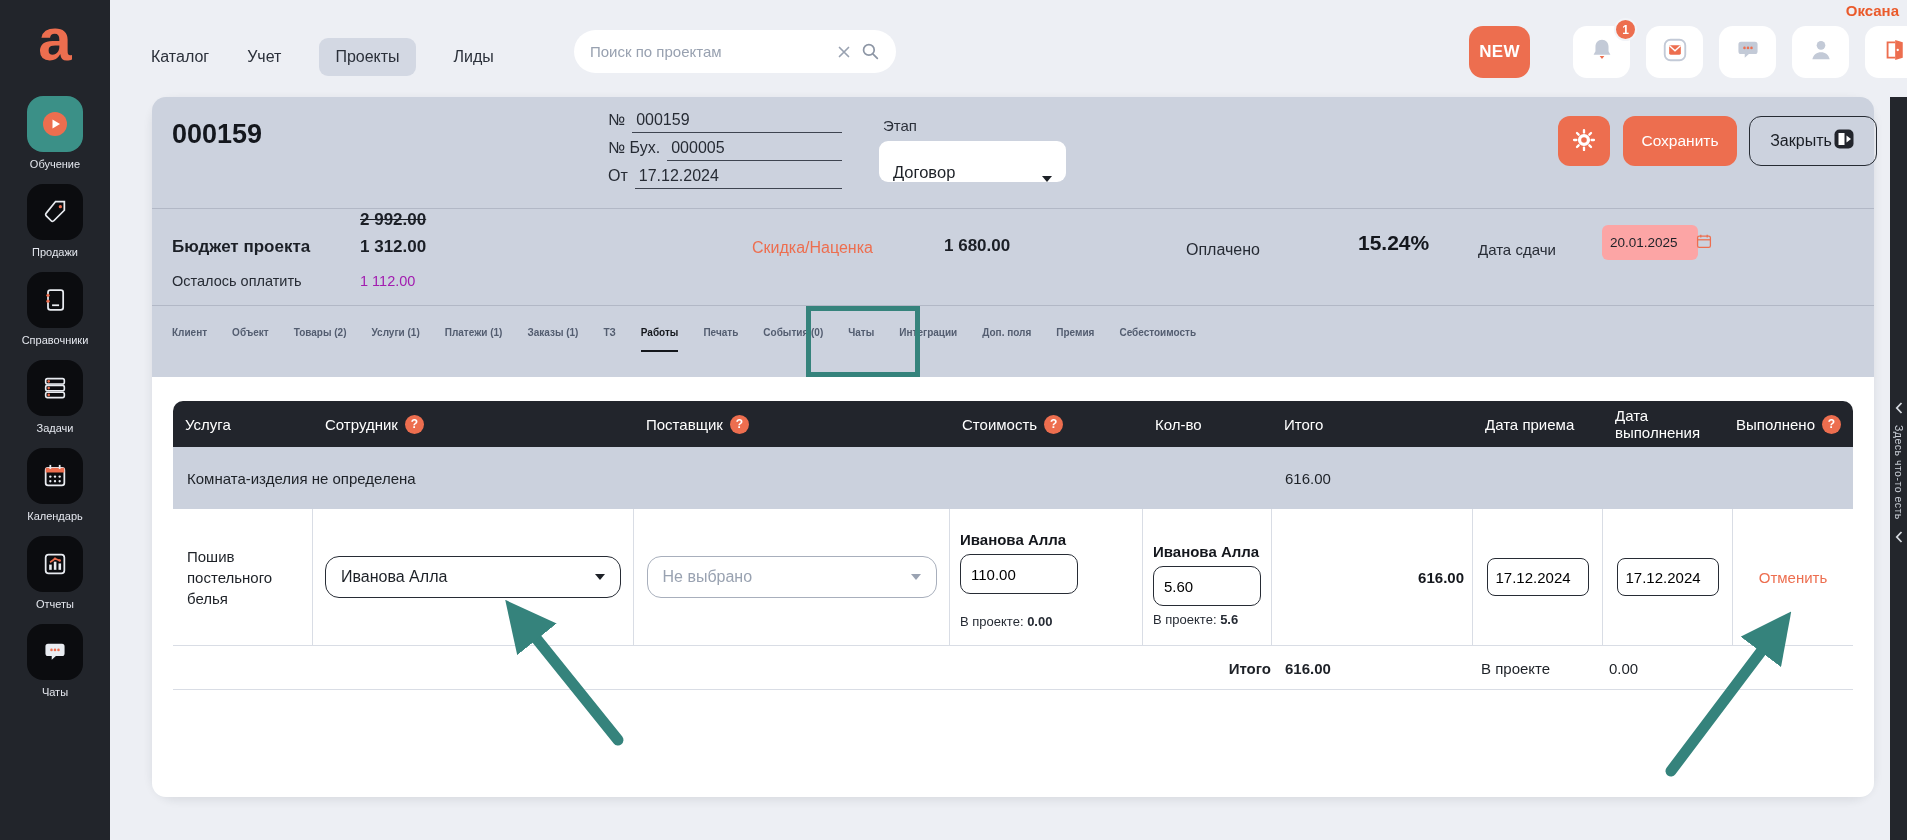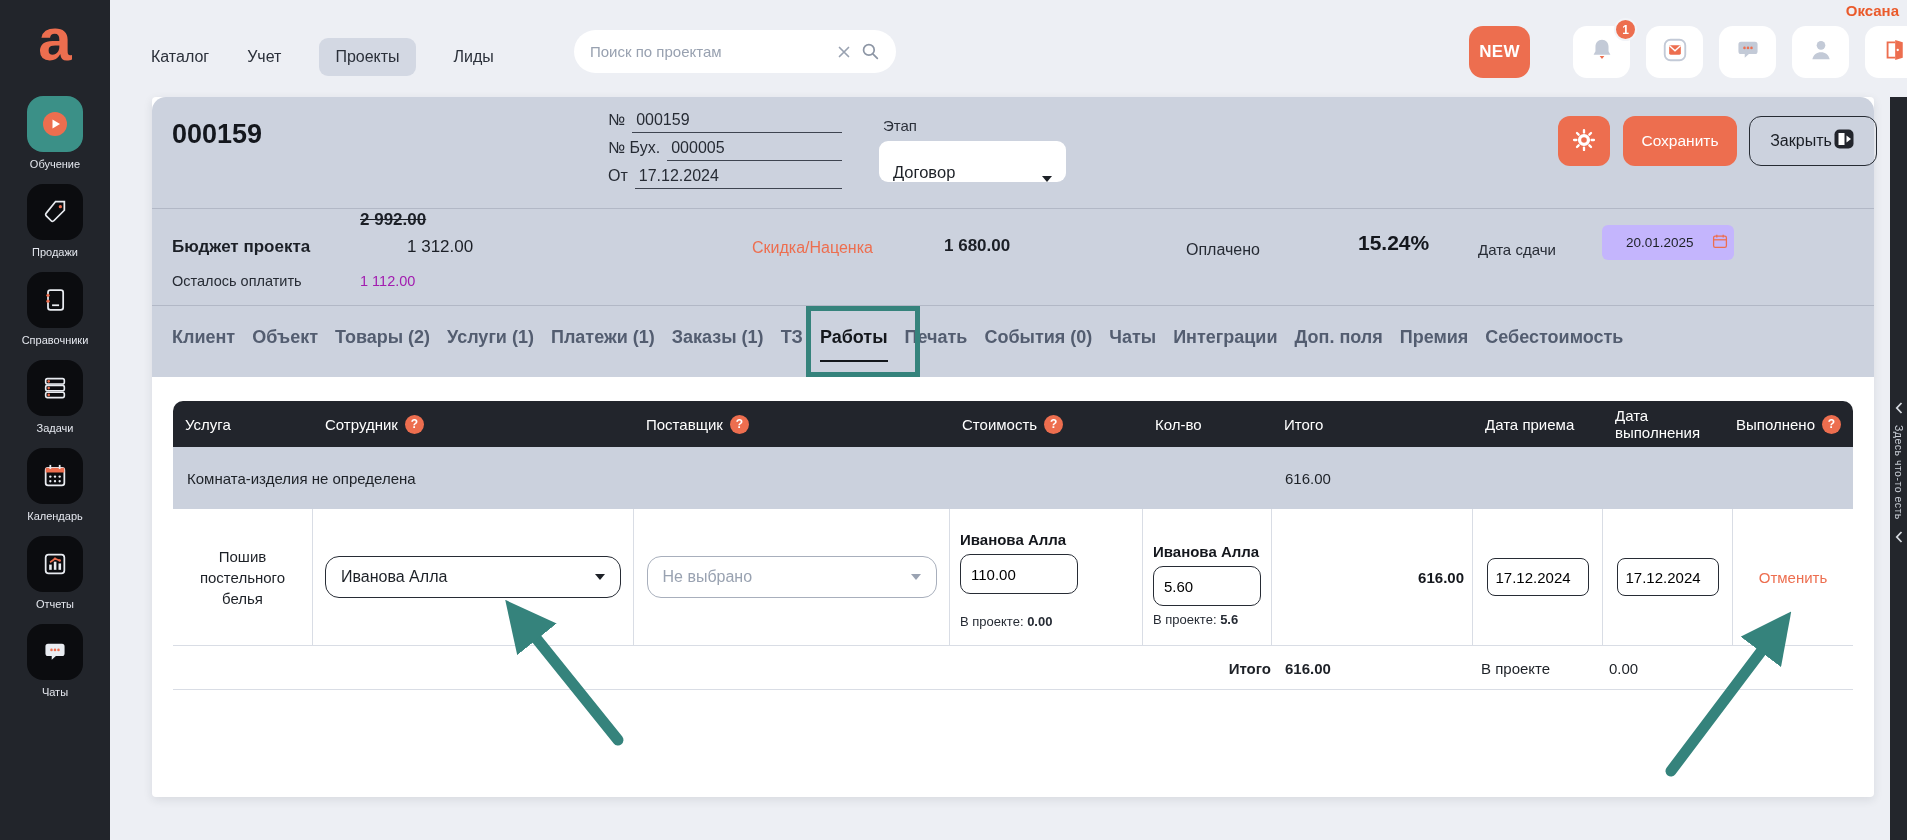"000159" .card { border-radius: 4px -> 24px }
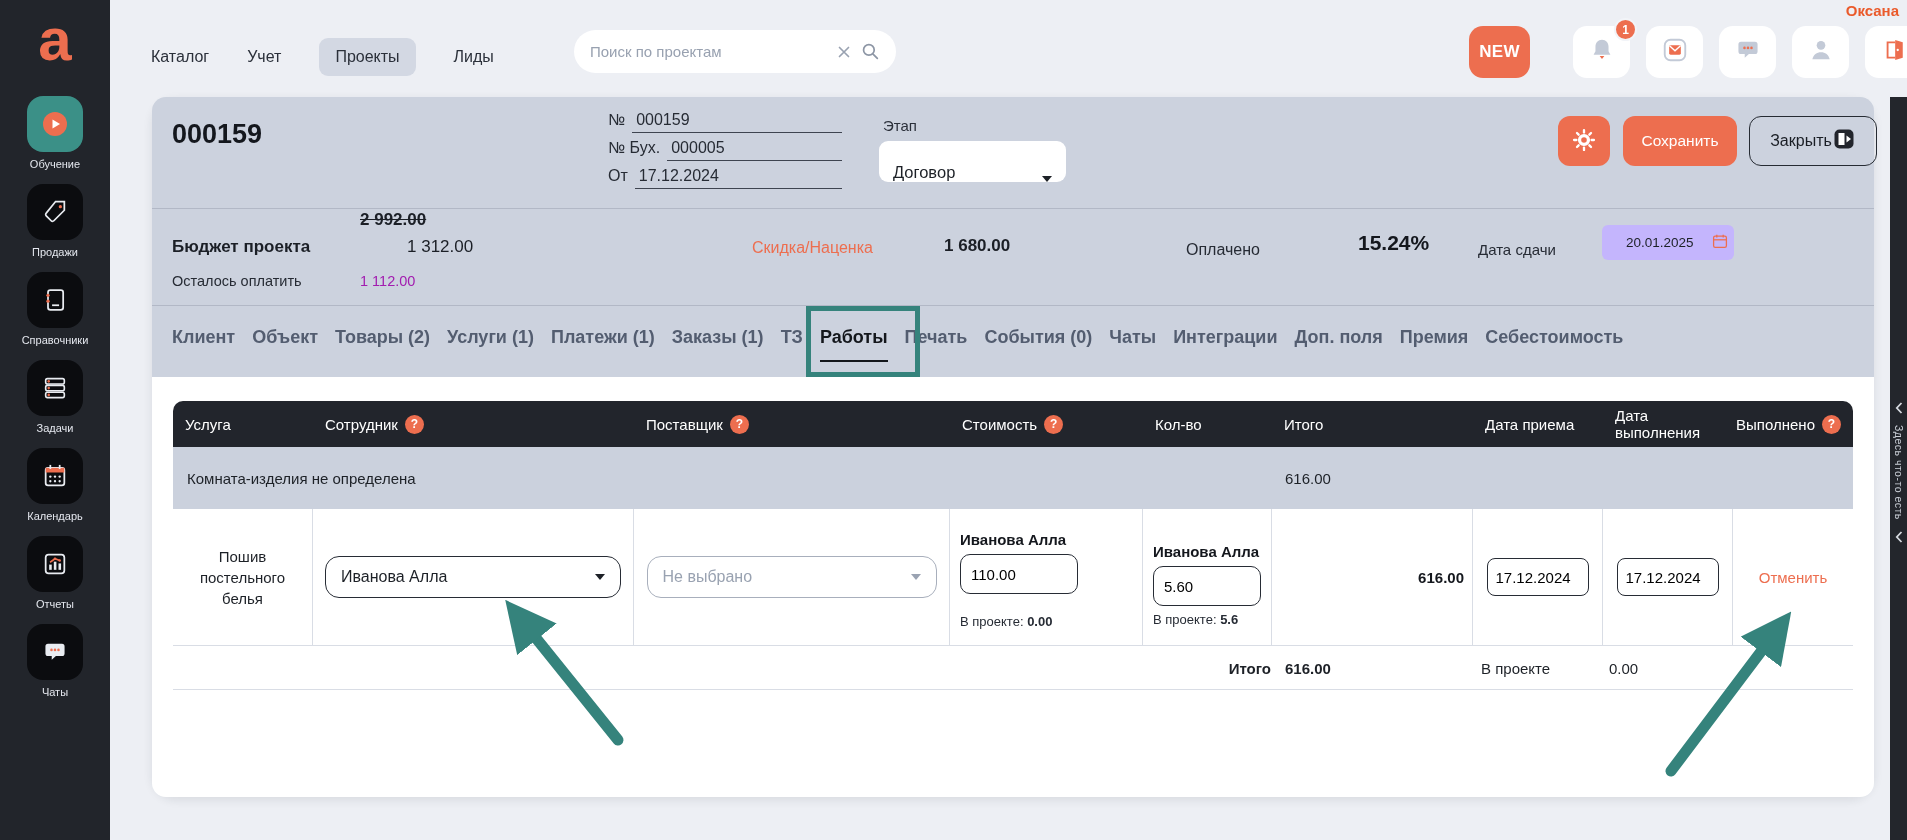"1 312.00" .b-val { font-weight: normal -> bold; margin-left: 47px -> none }
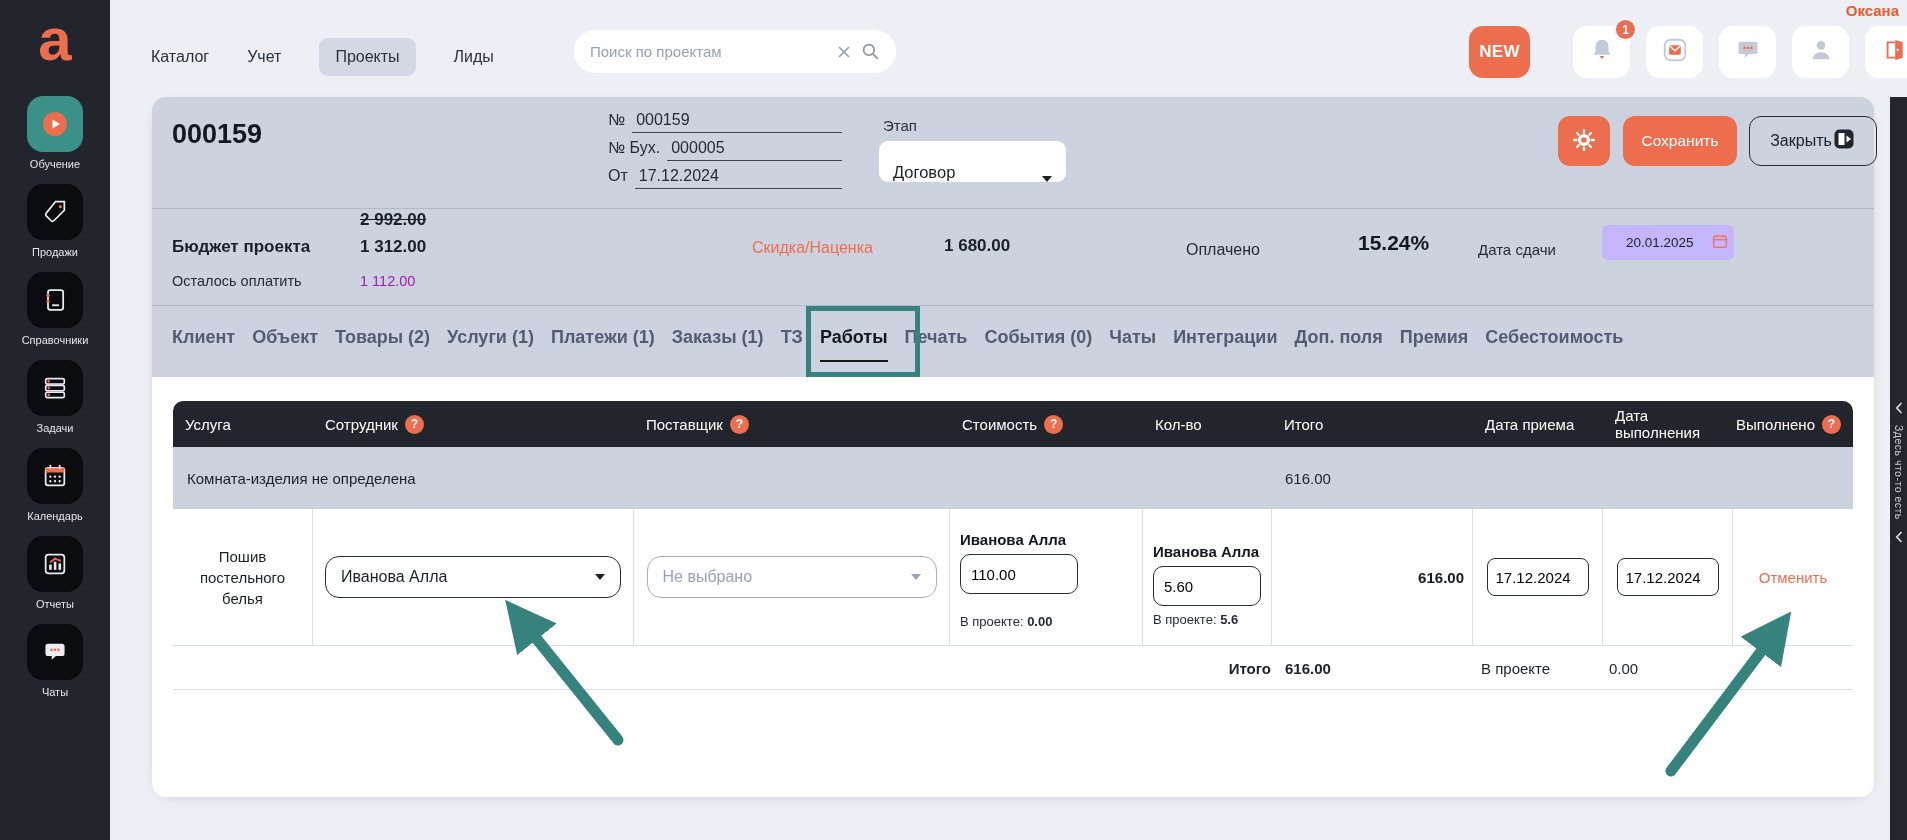"20.01.2025" .due-input { background: #c4b5fd -> #fca5a5; padding: 0 24px -> 0 8px; width: 132px -> 96px }
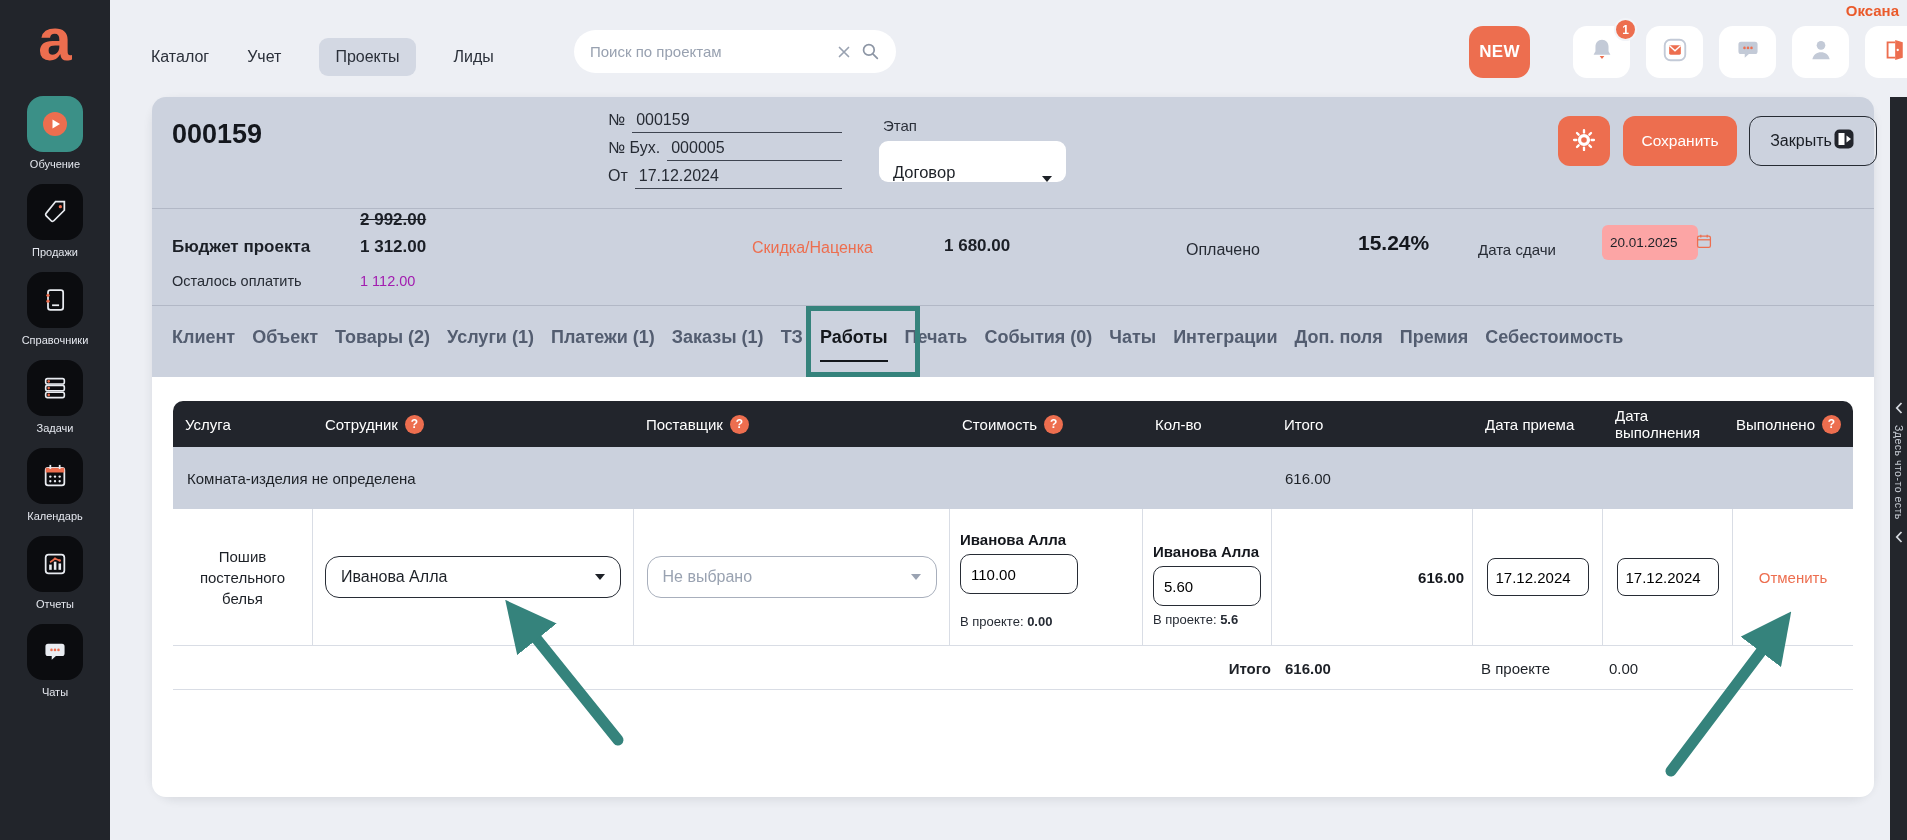"Клиент" .tabs { font-size: 18px -> 10px; gap: 17px -> 25px }
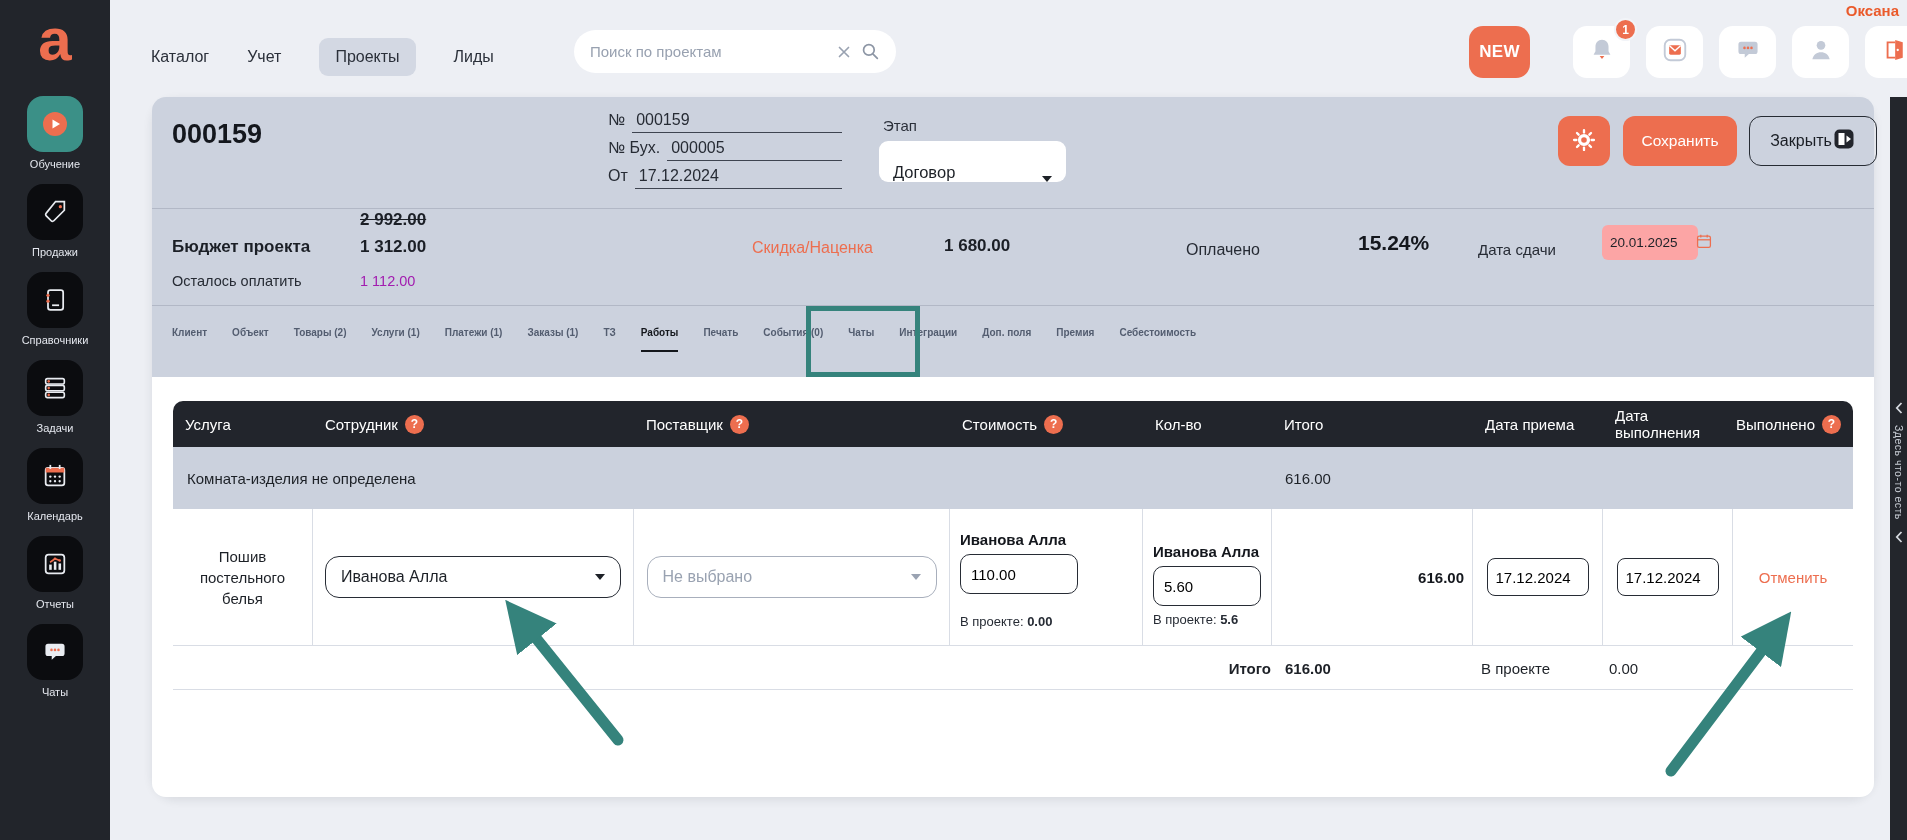"Пошив постельного белья" .cell-service { text-align: center -> none }
